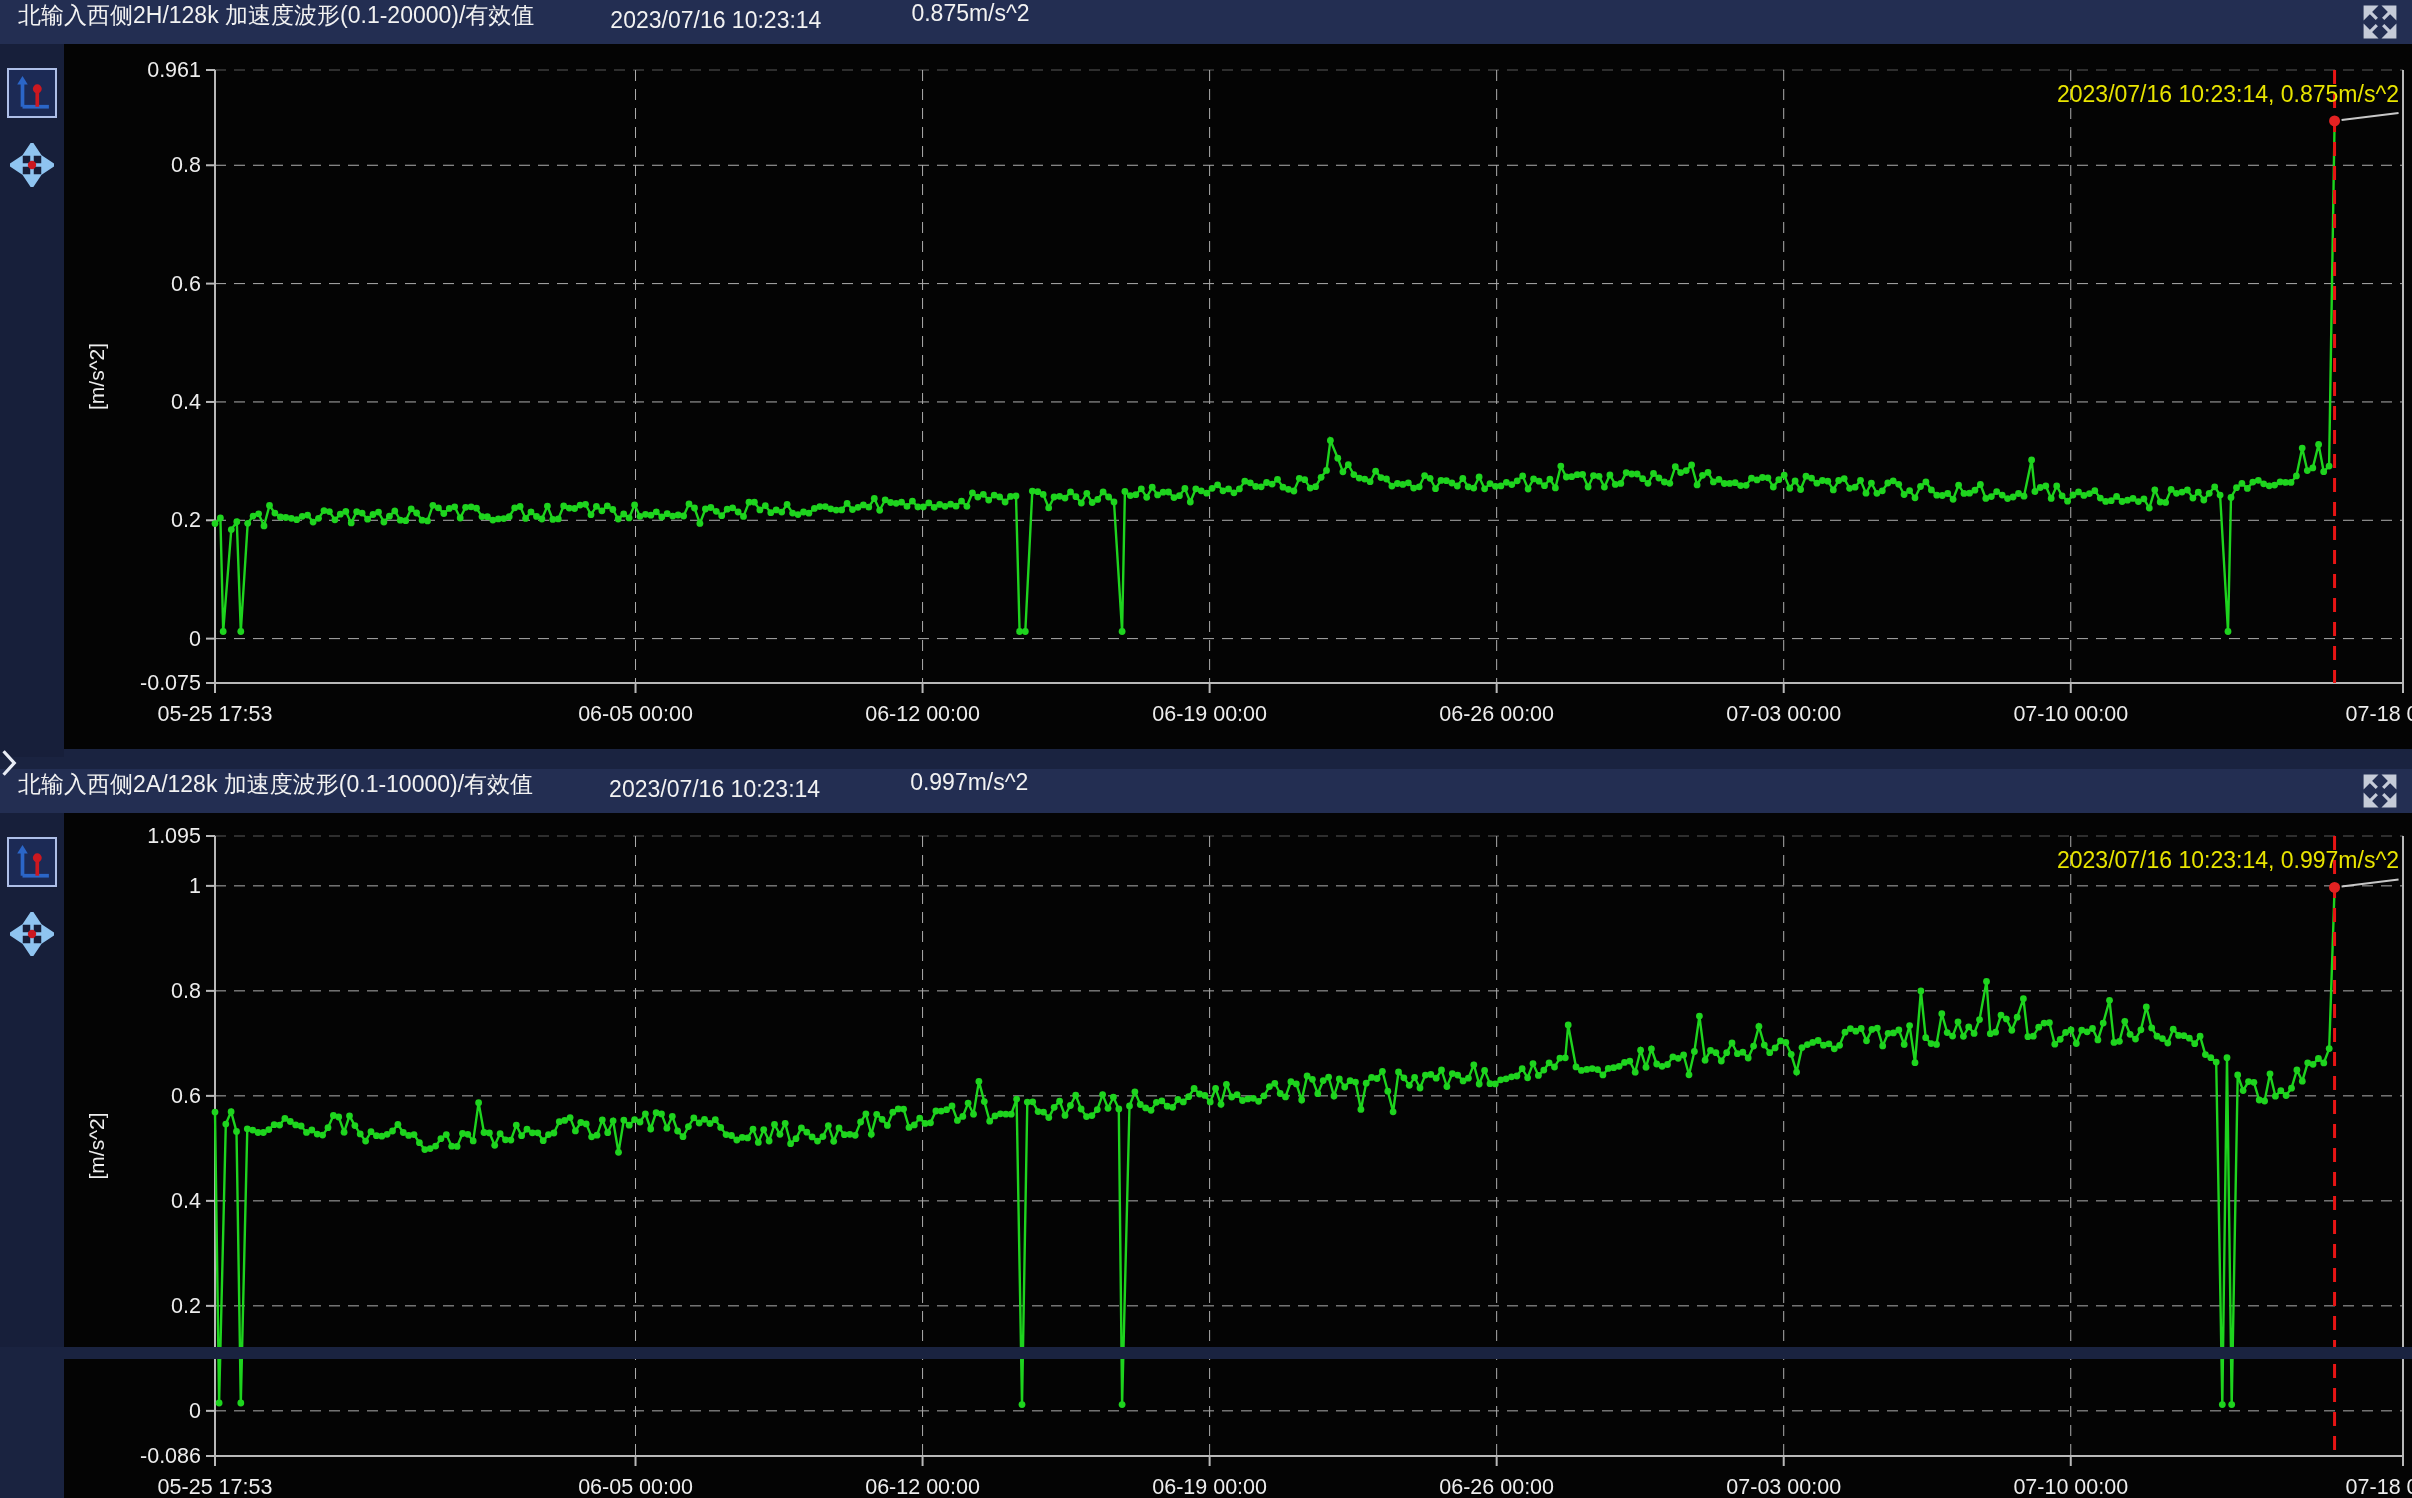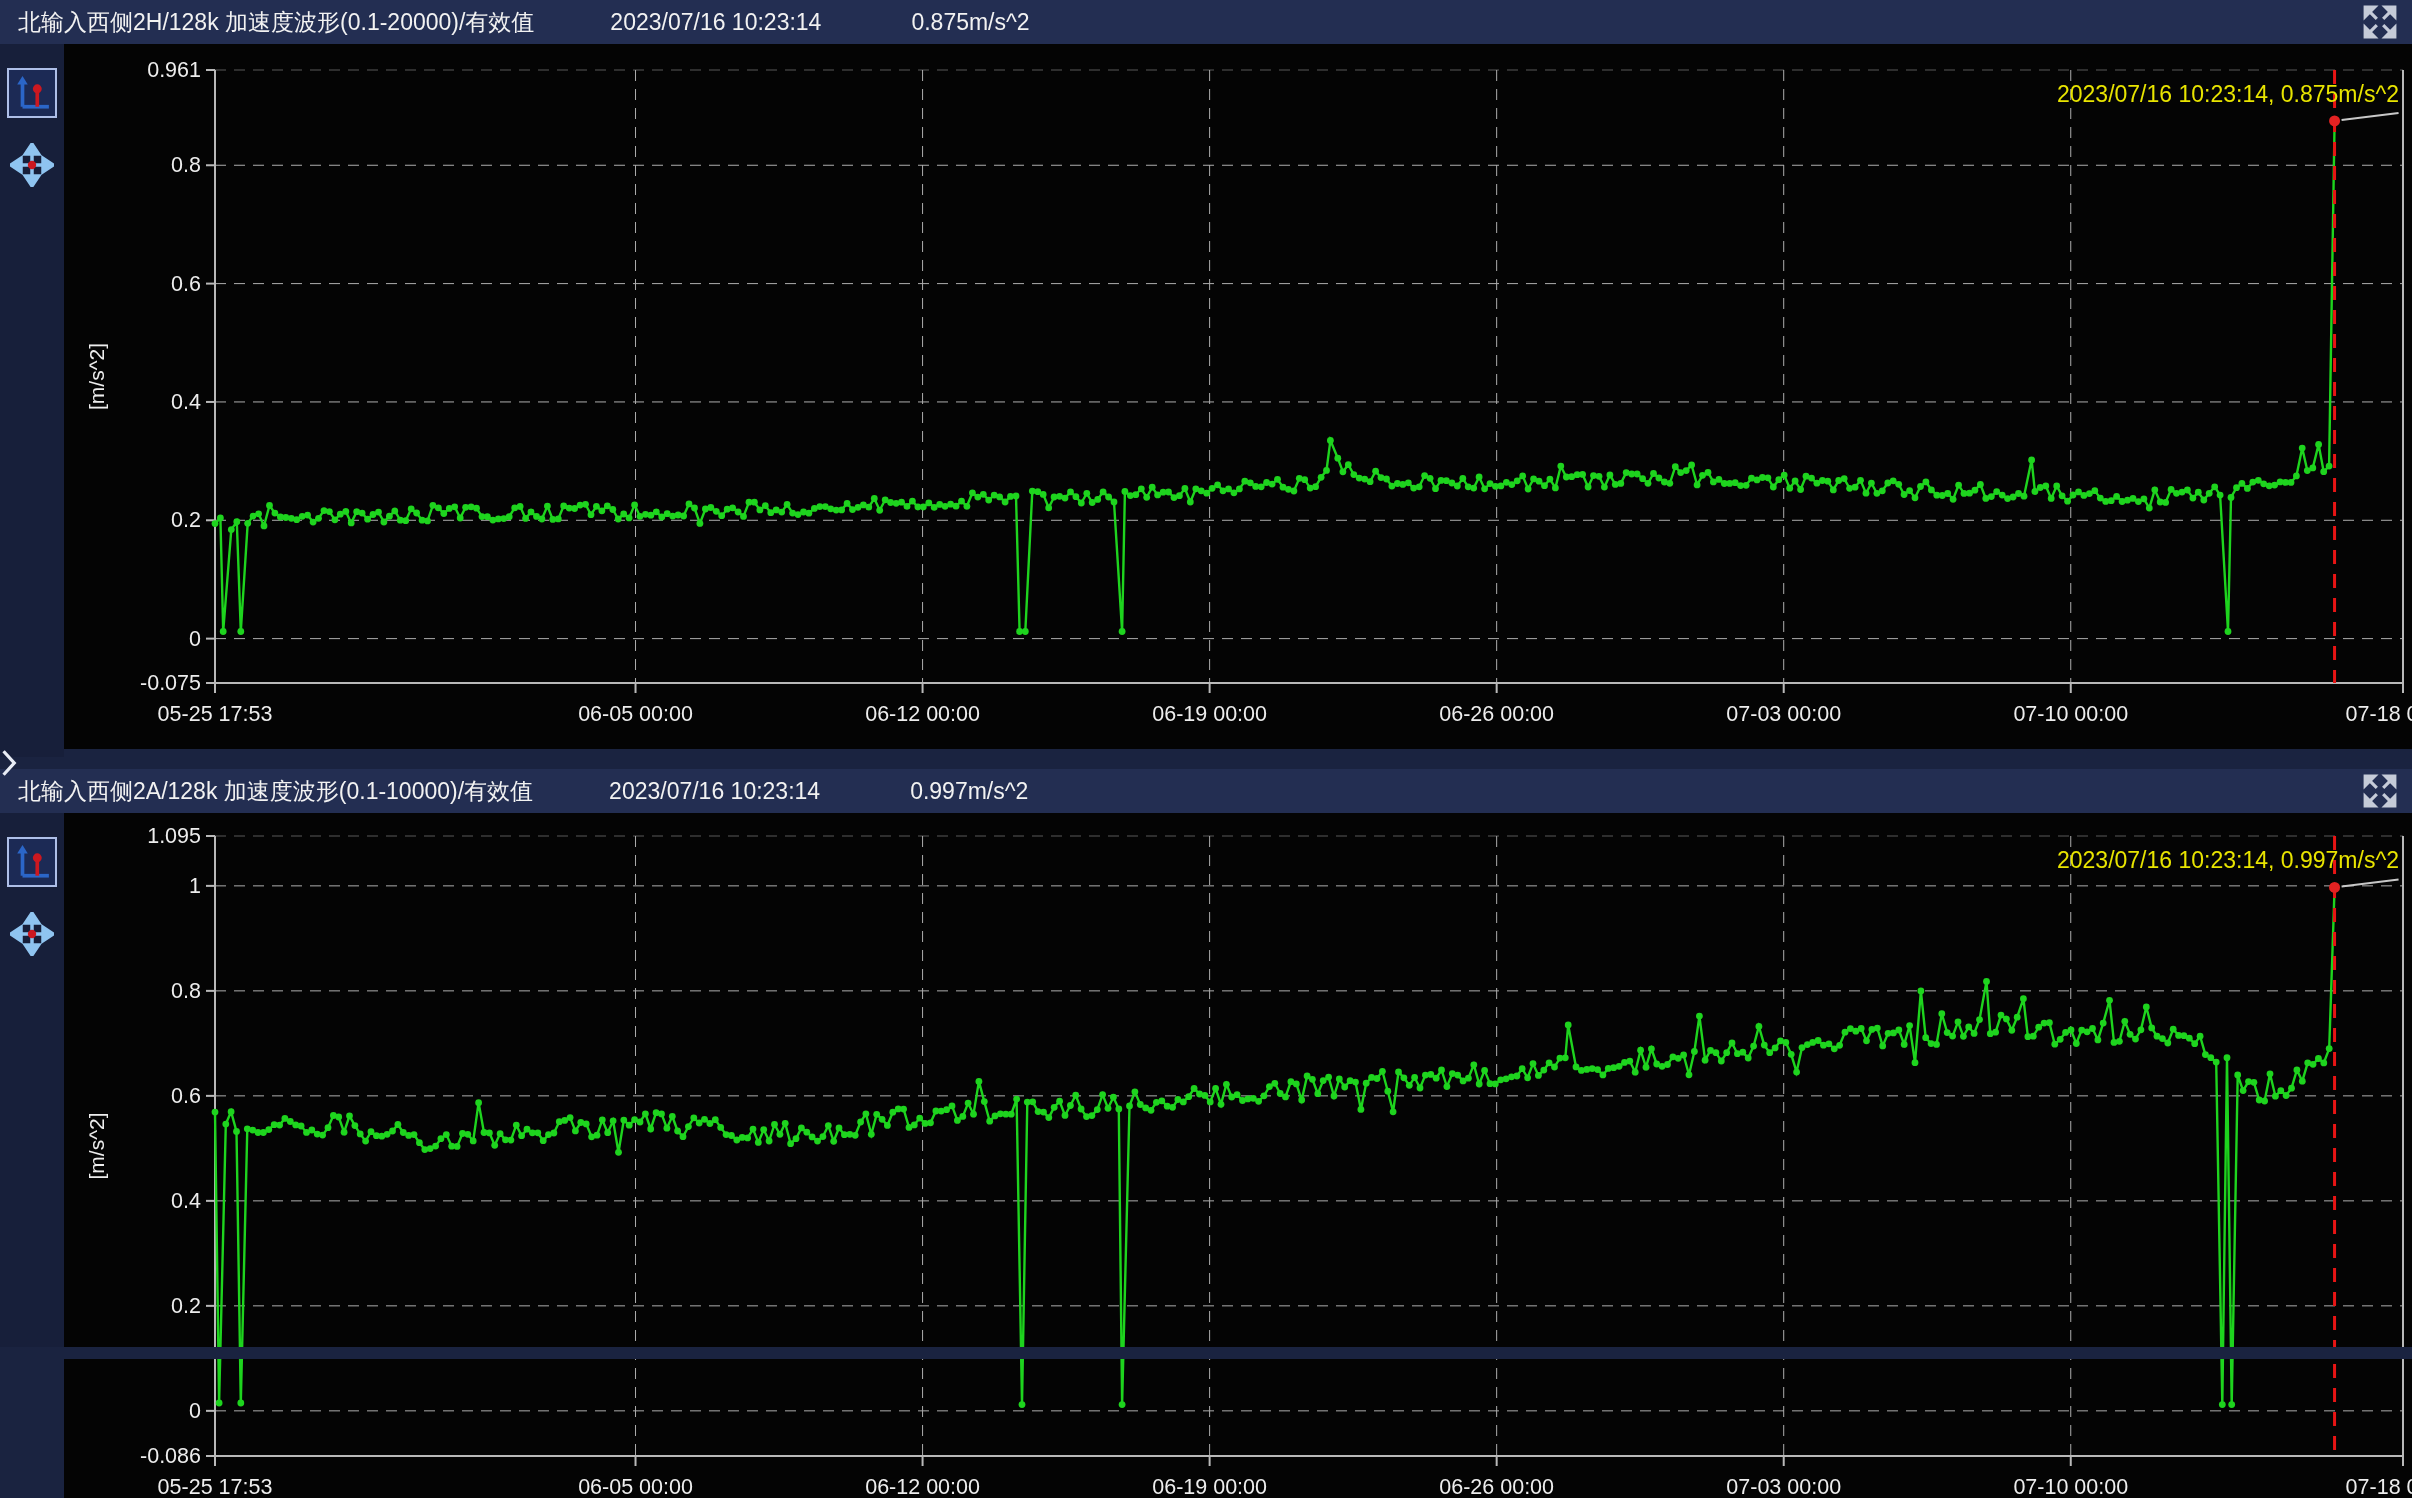"北输入西侧2H/128k 加速度波形(0.1-20000)/有效值" .titlebar { align-items: center -> none }
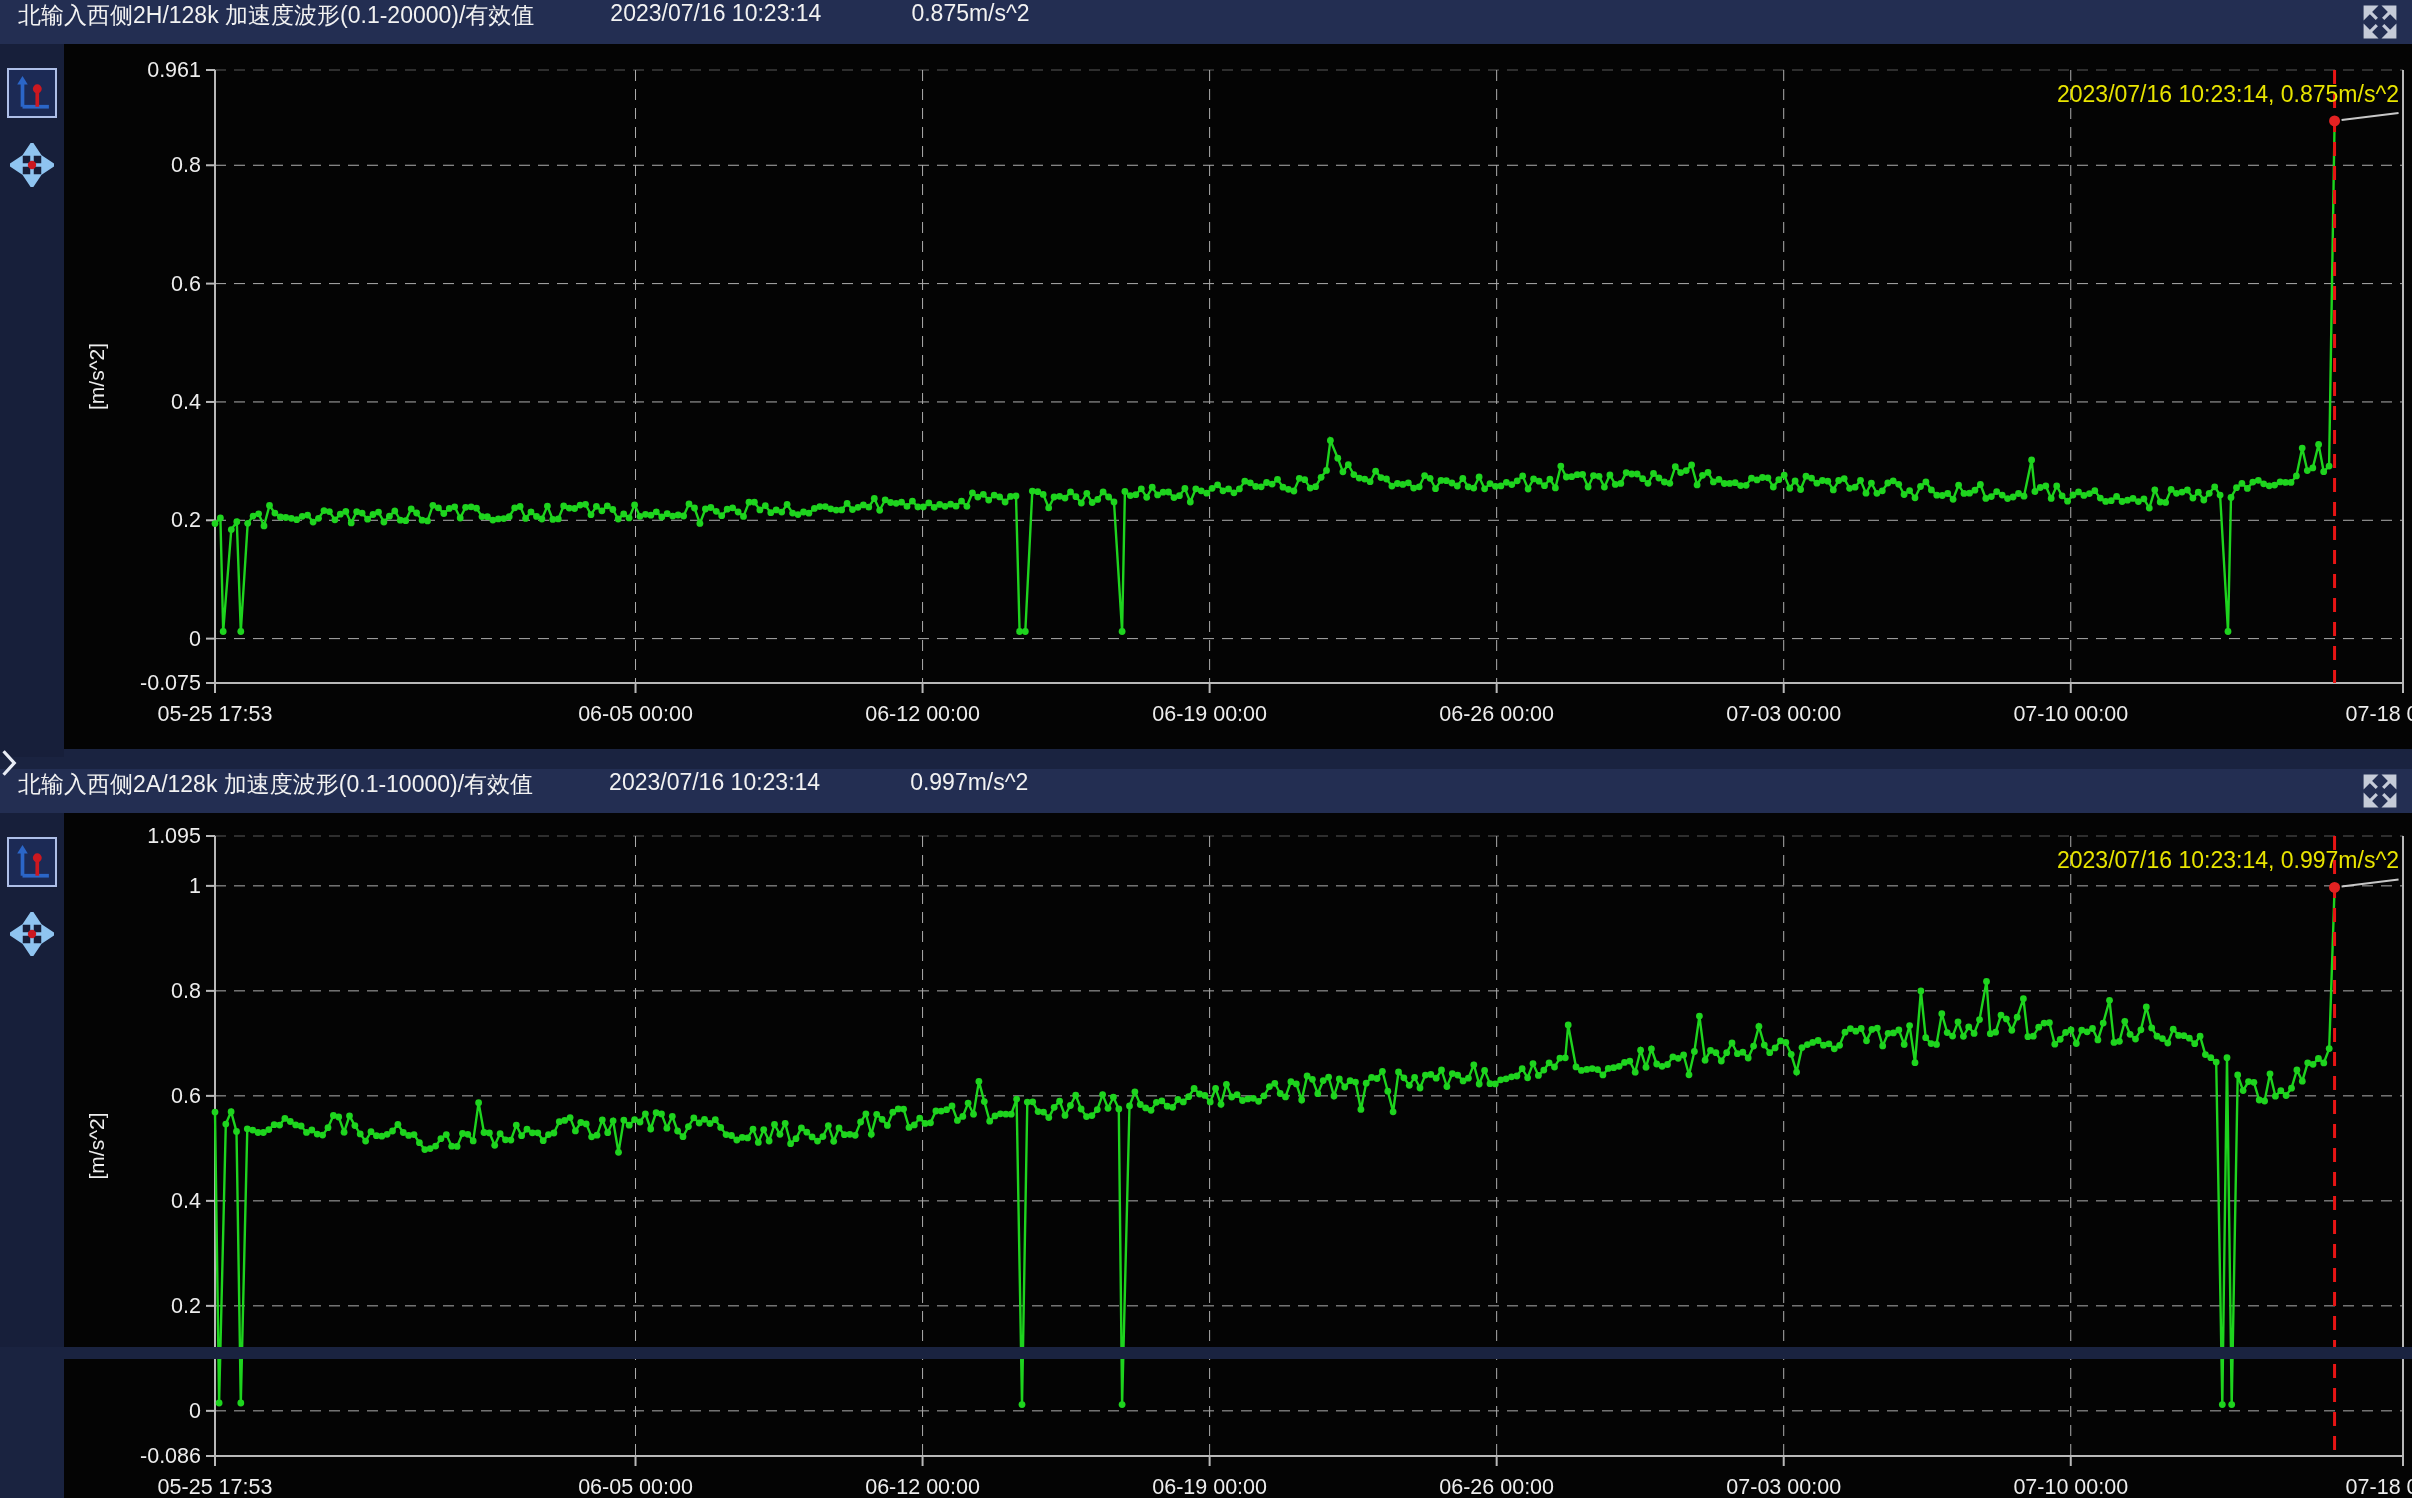"2023/07/16 10:23:14" .t-time { margin-top: none -> 7px }
